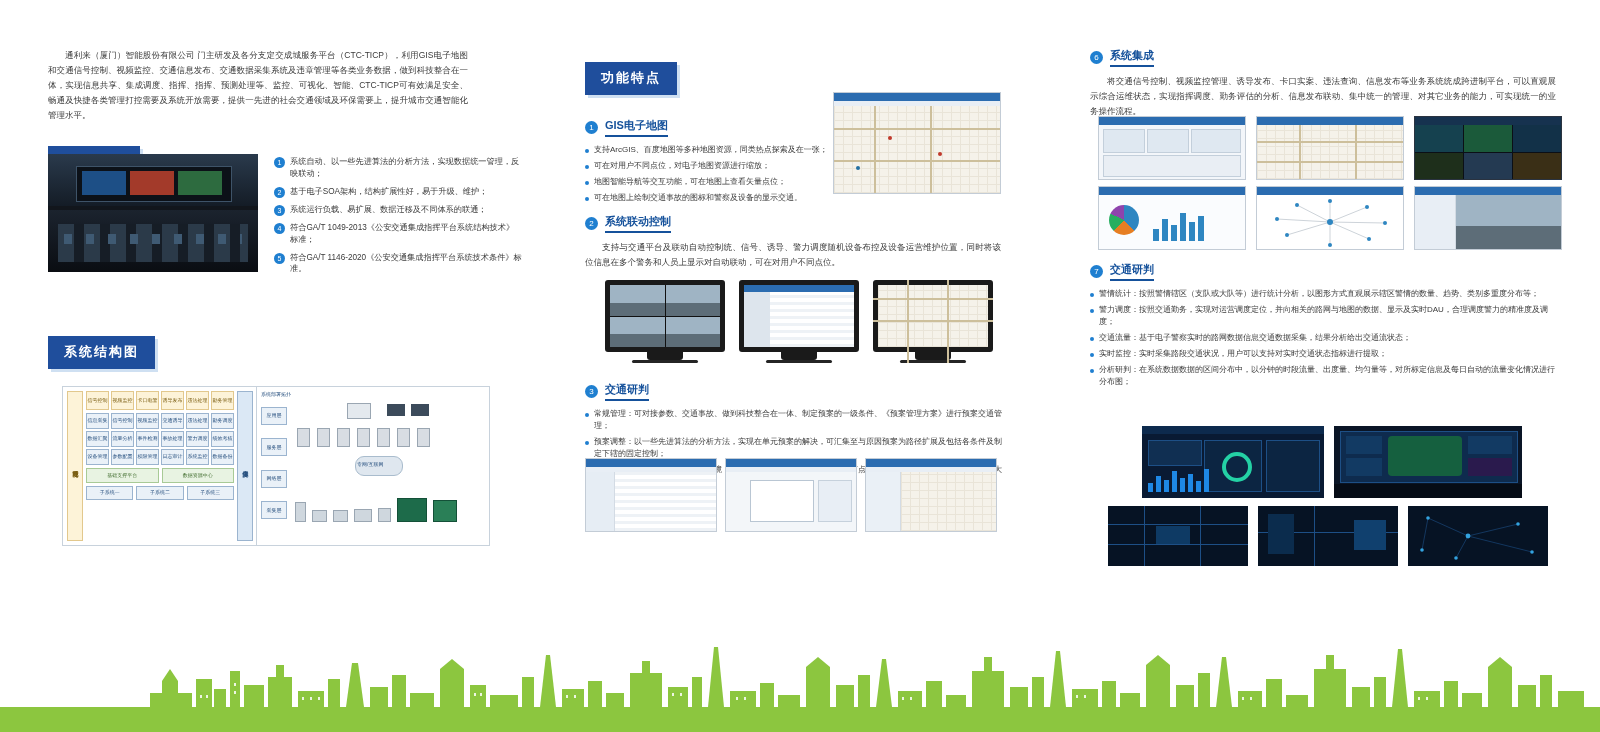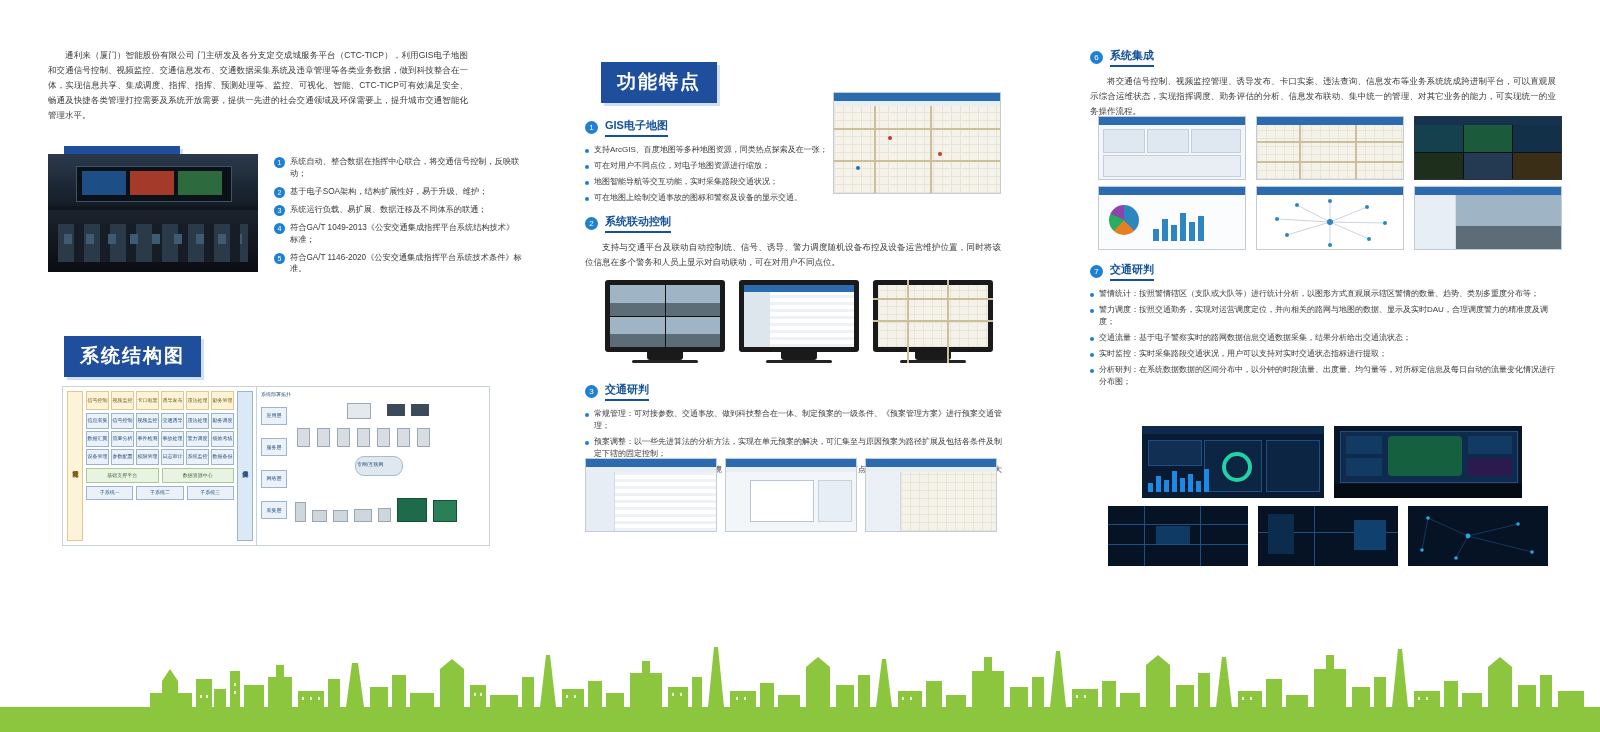"功能特点" .ribbon { font-size: 19px -> 13px; margin-left: 16px -> none }
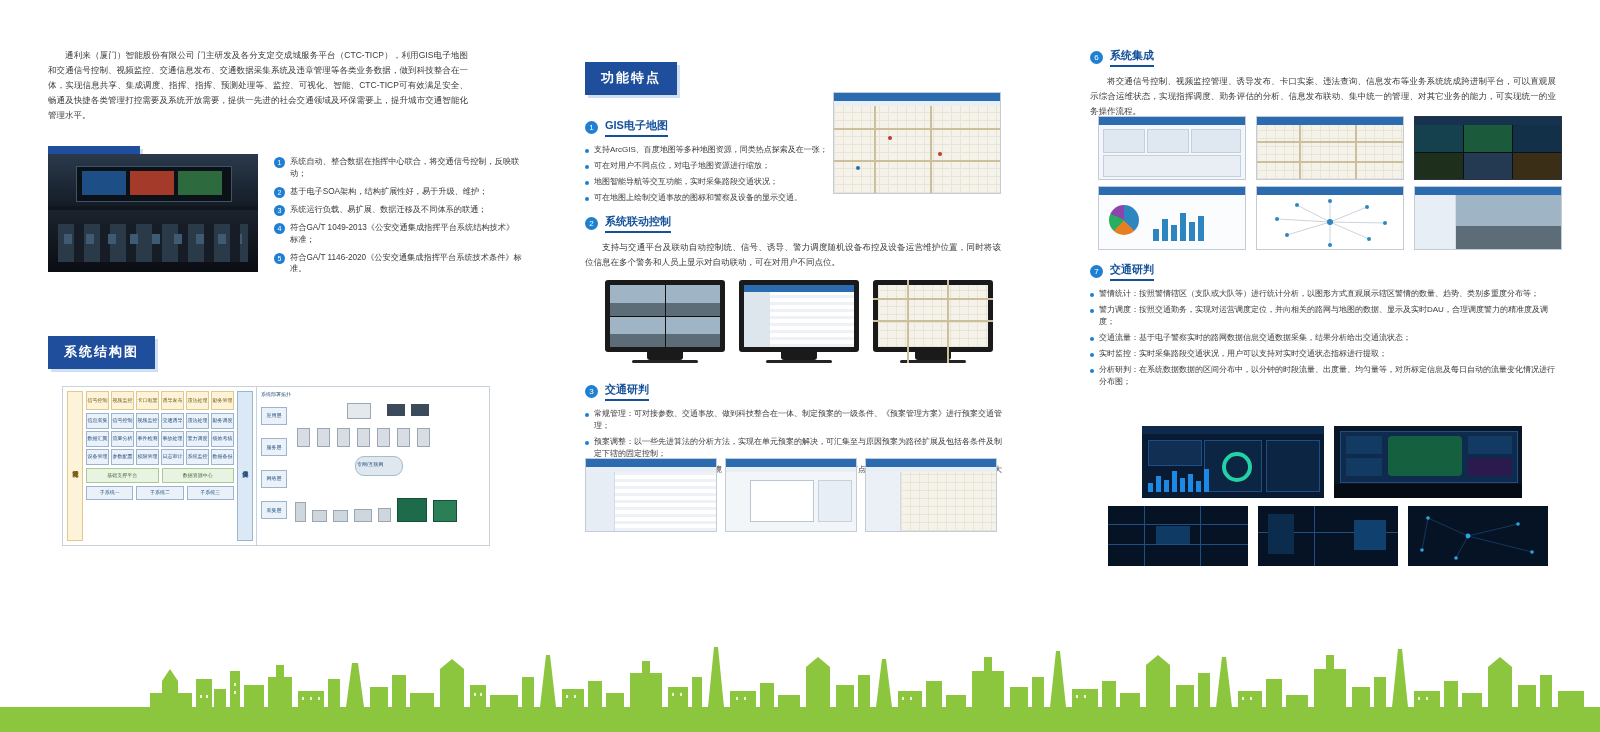"系统自动、整合数据在指挥中心联合，将交通信号控制，反映联动；" div.bullet-text { text: 整合数据在指挥中心联合，将交通信号控制 -> 以一些先进算法的分析方法，实现数据统一管理 }
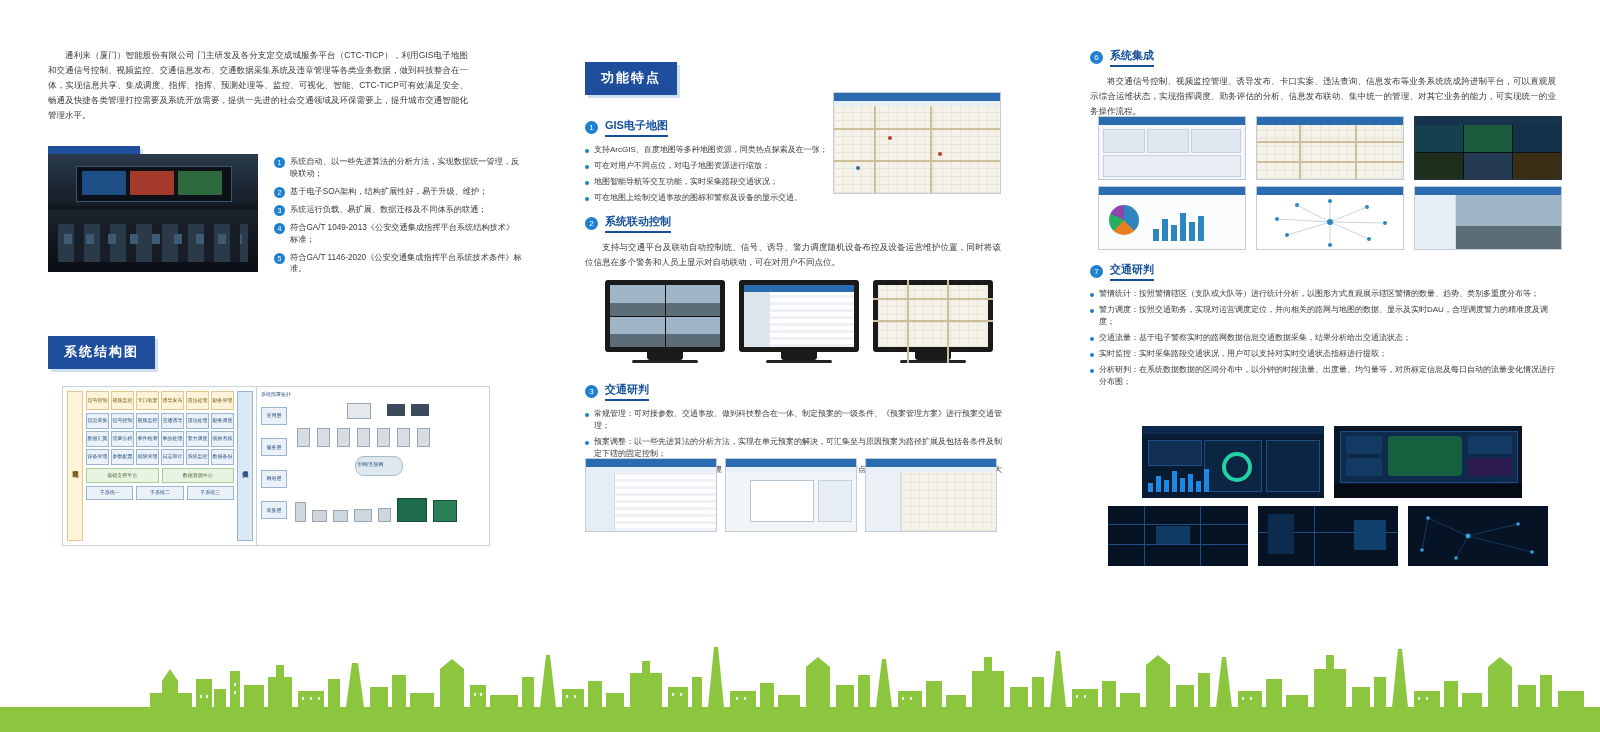"地图智能导航等交互功能，实时采集路段交通状况；" div.dot-text { text: 实时采集路段交通状况 -> 可在地图上查看矢量点位 }
